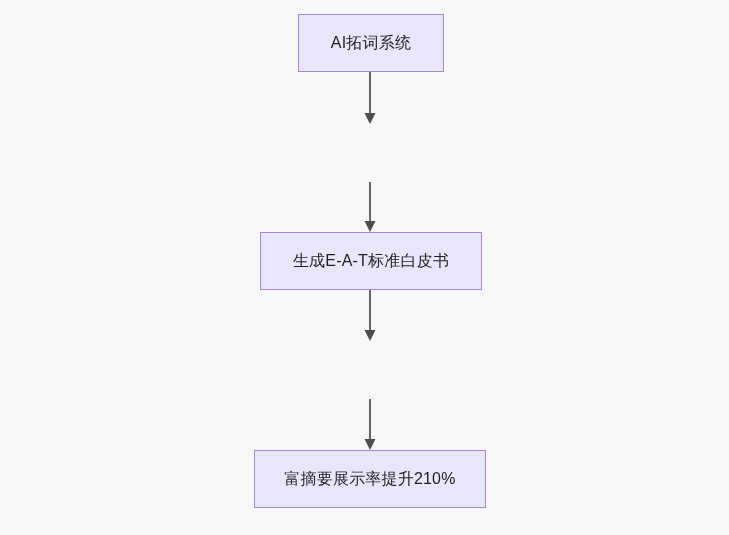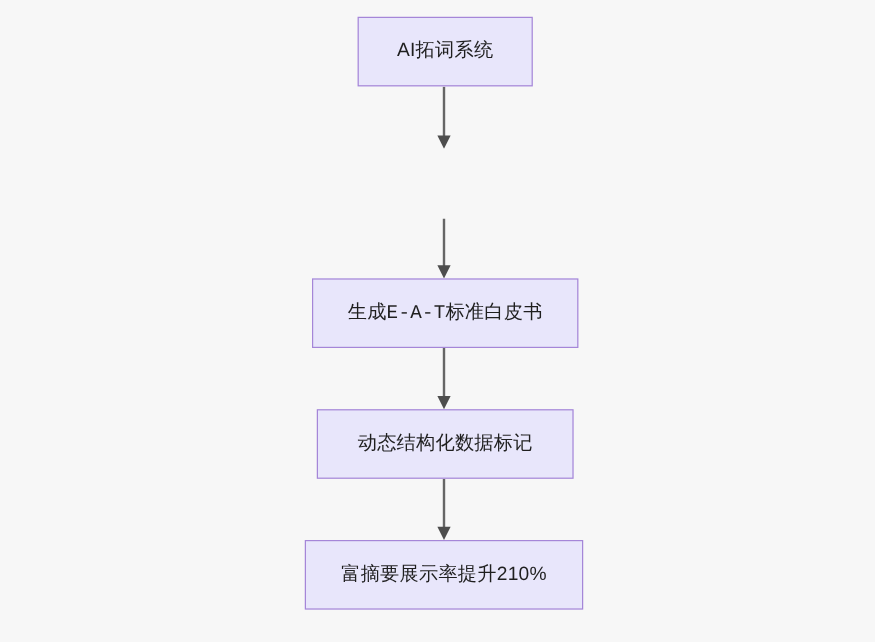"生成E-A-T标准白皮书" div.node { font-family: Liberation Mono, monospace -> none }
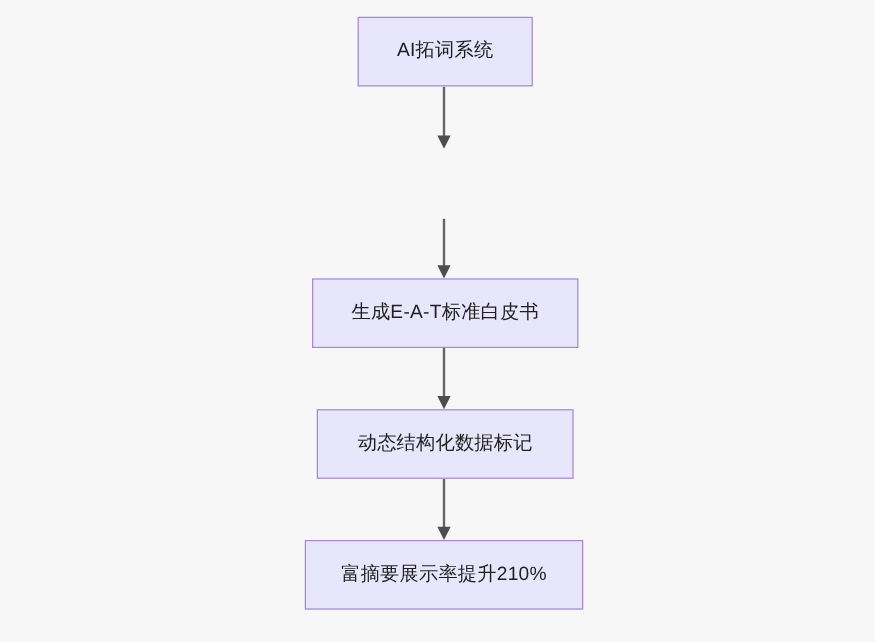"动态结构化数据标记" div.node { html: <div> <span>动态结构化数据标记</span> </div> -> none }
